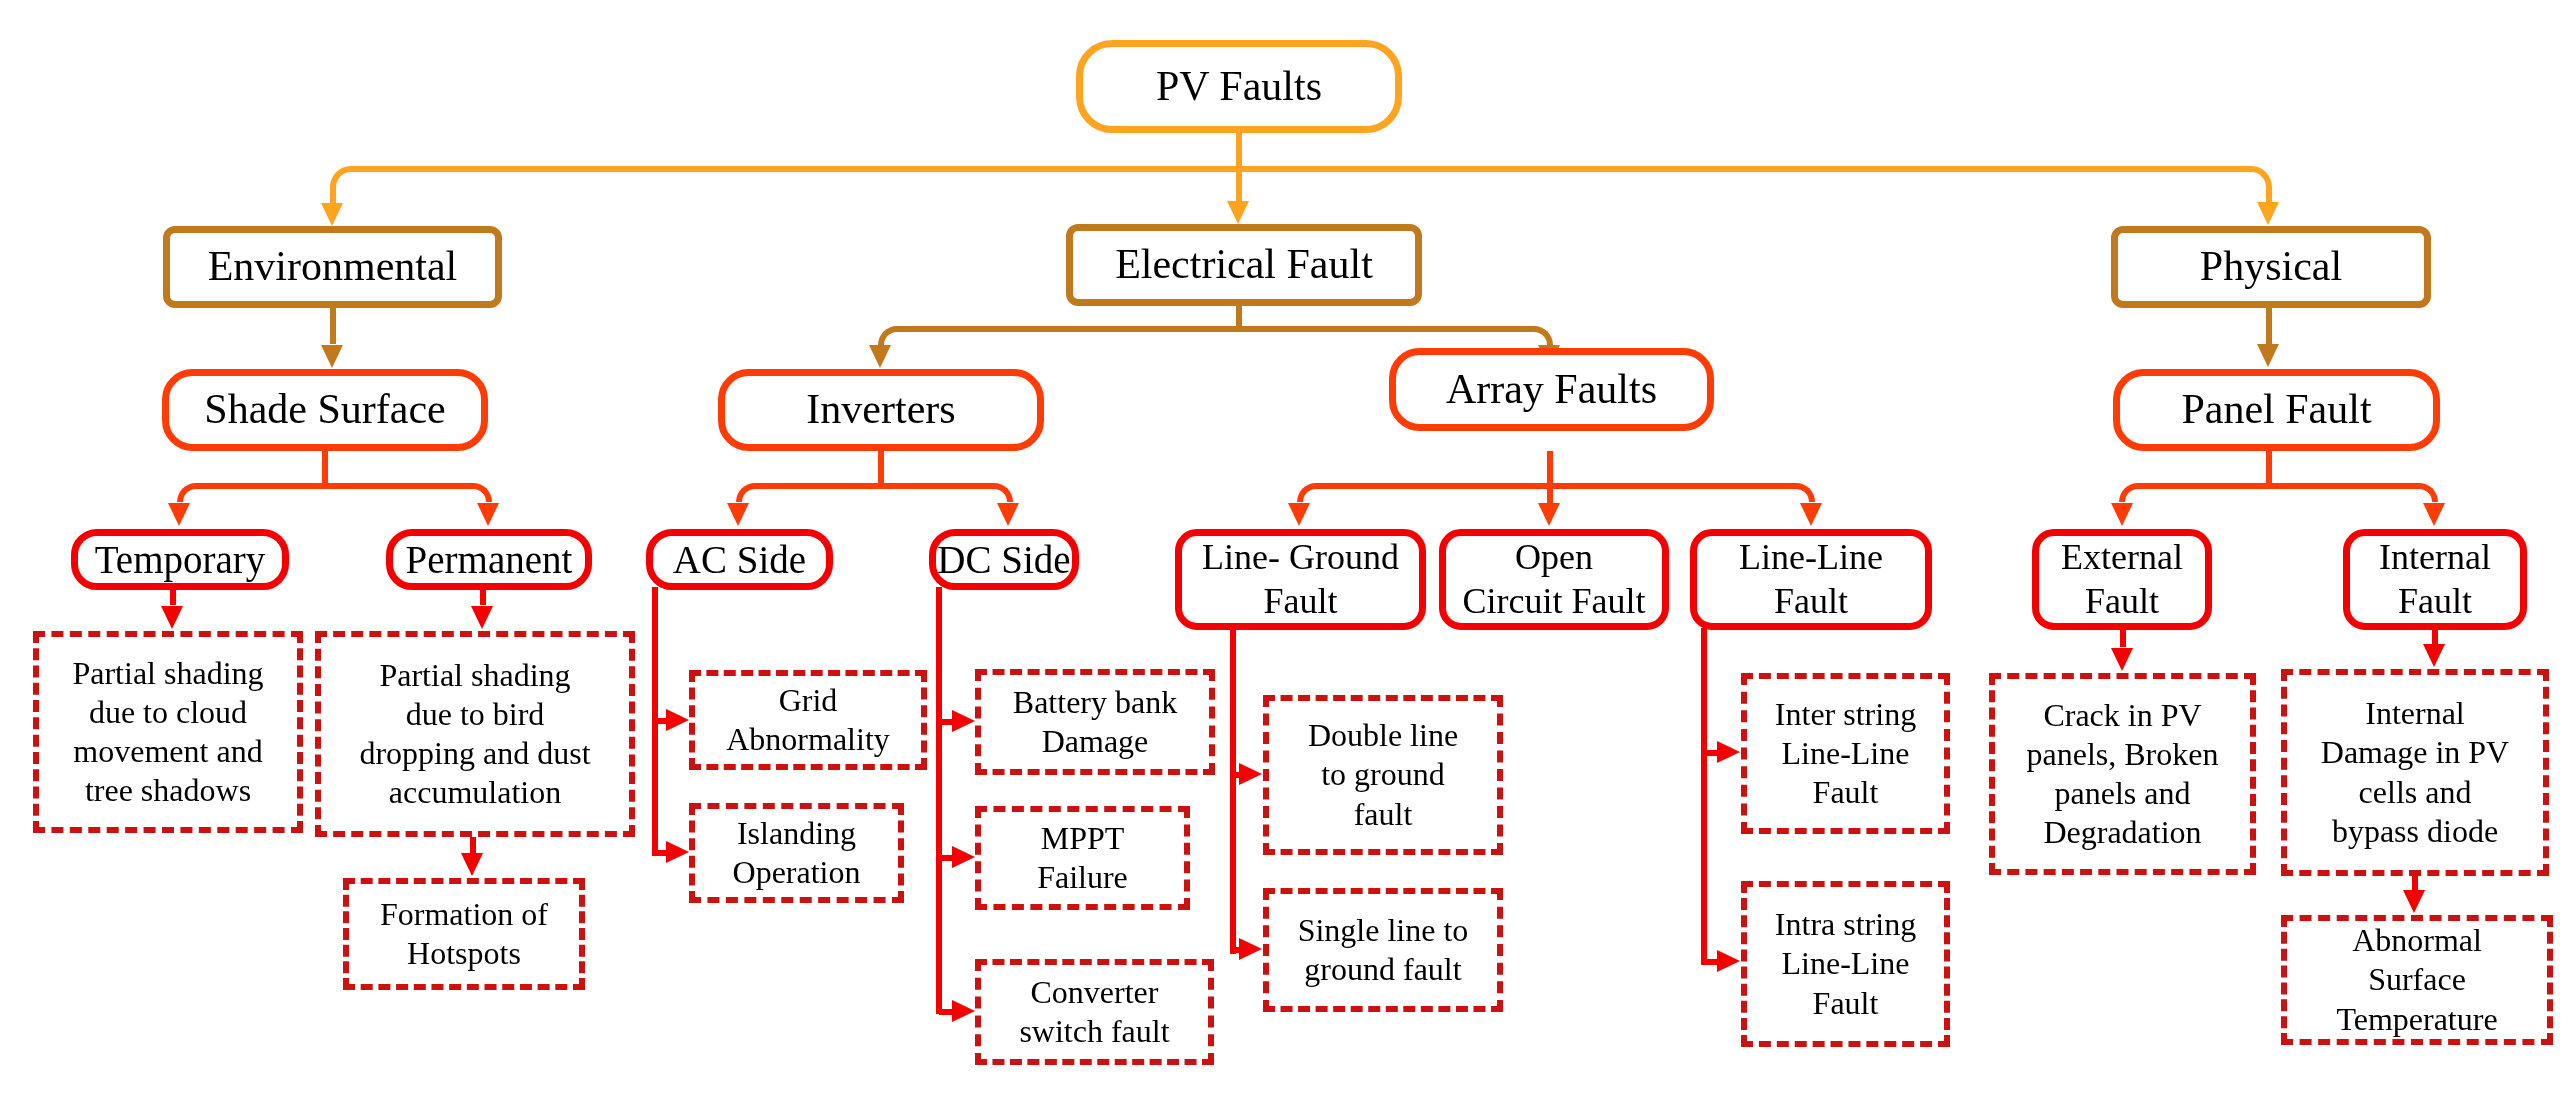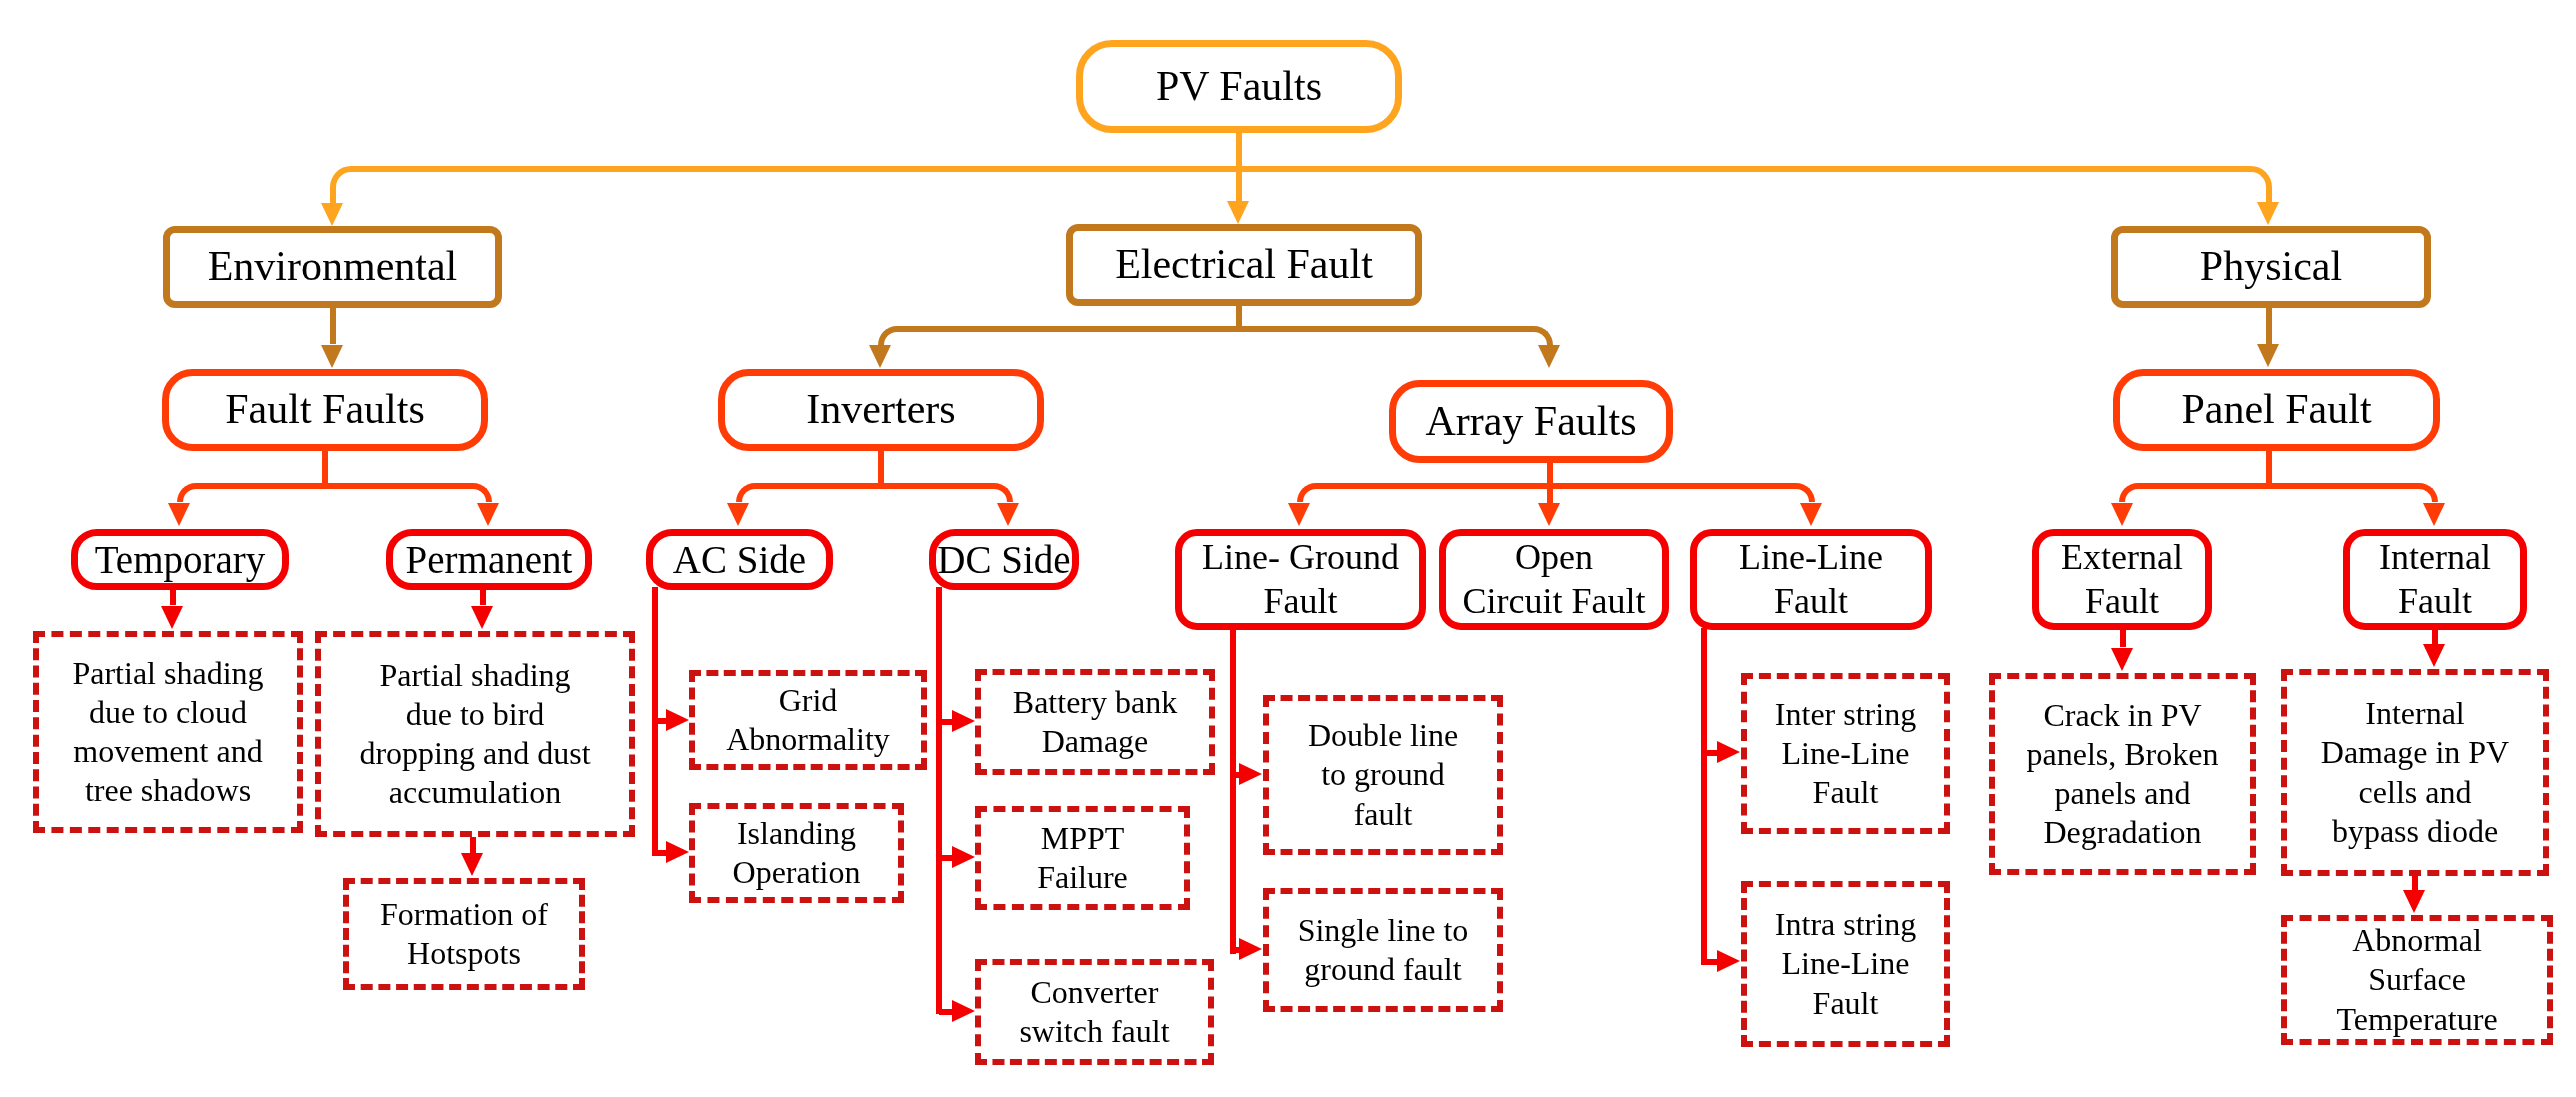"Fault Faults" span.lbl { text: Fault Faults -> Shade Surface }
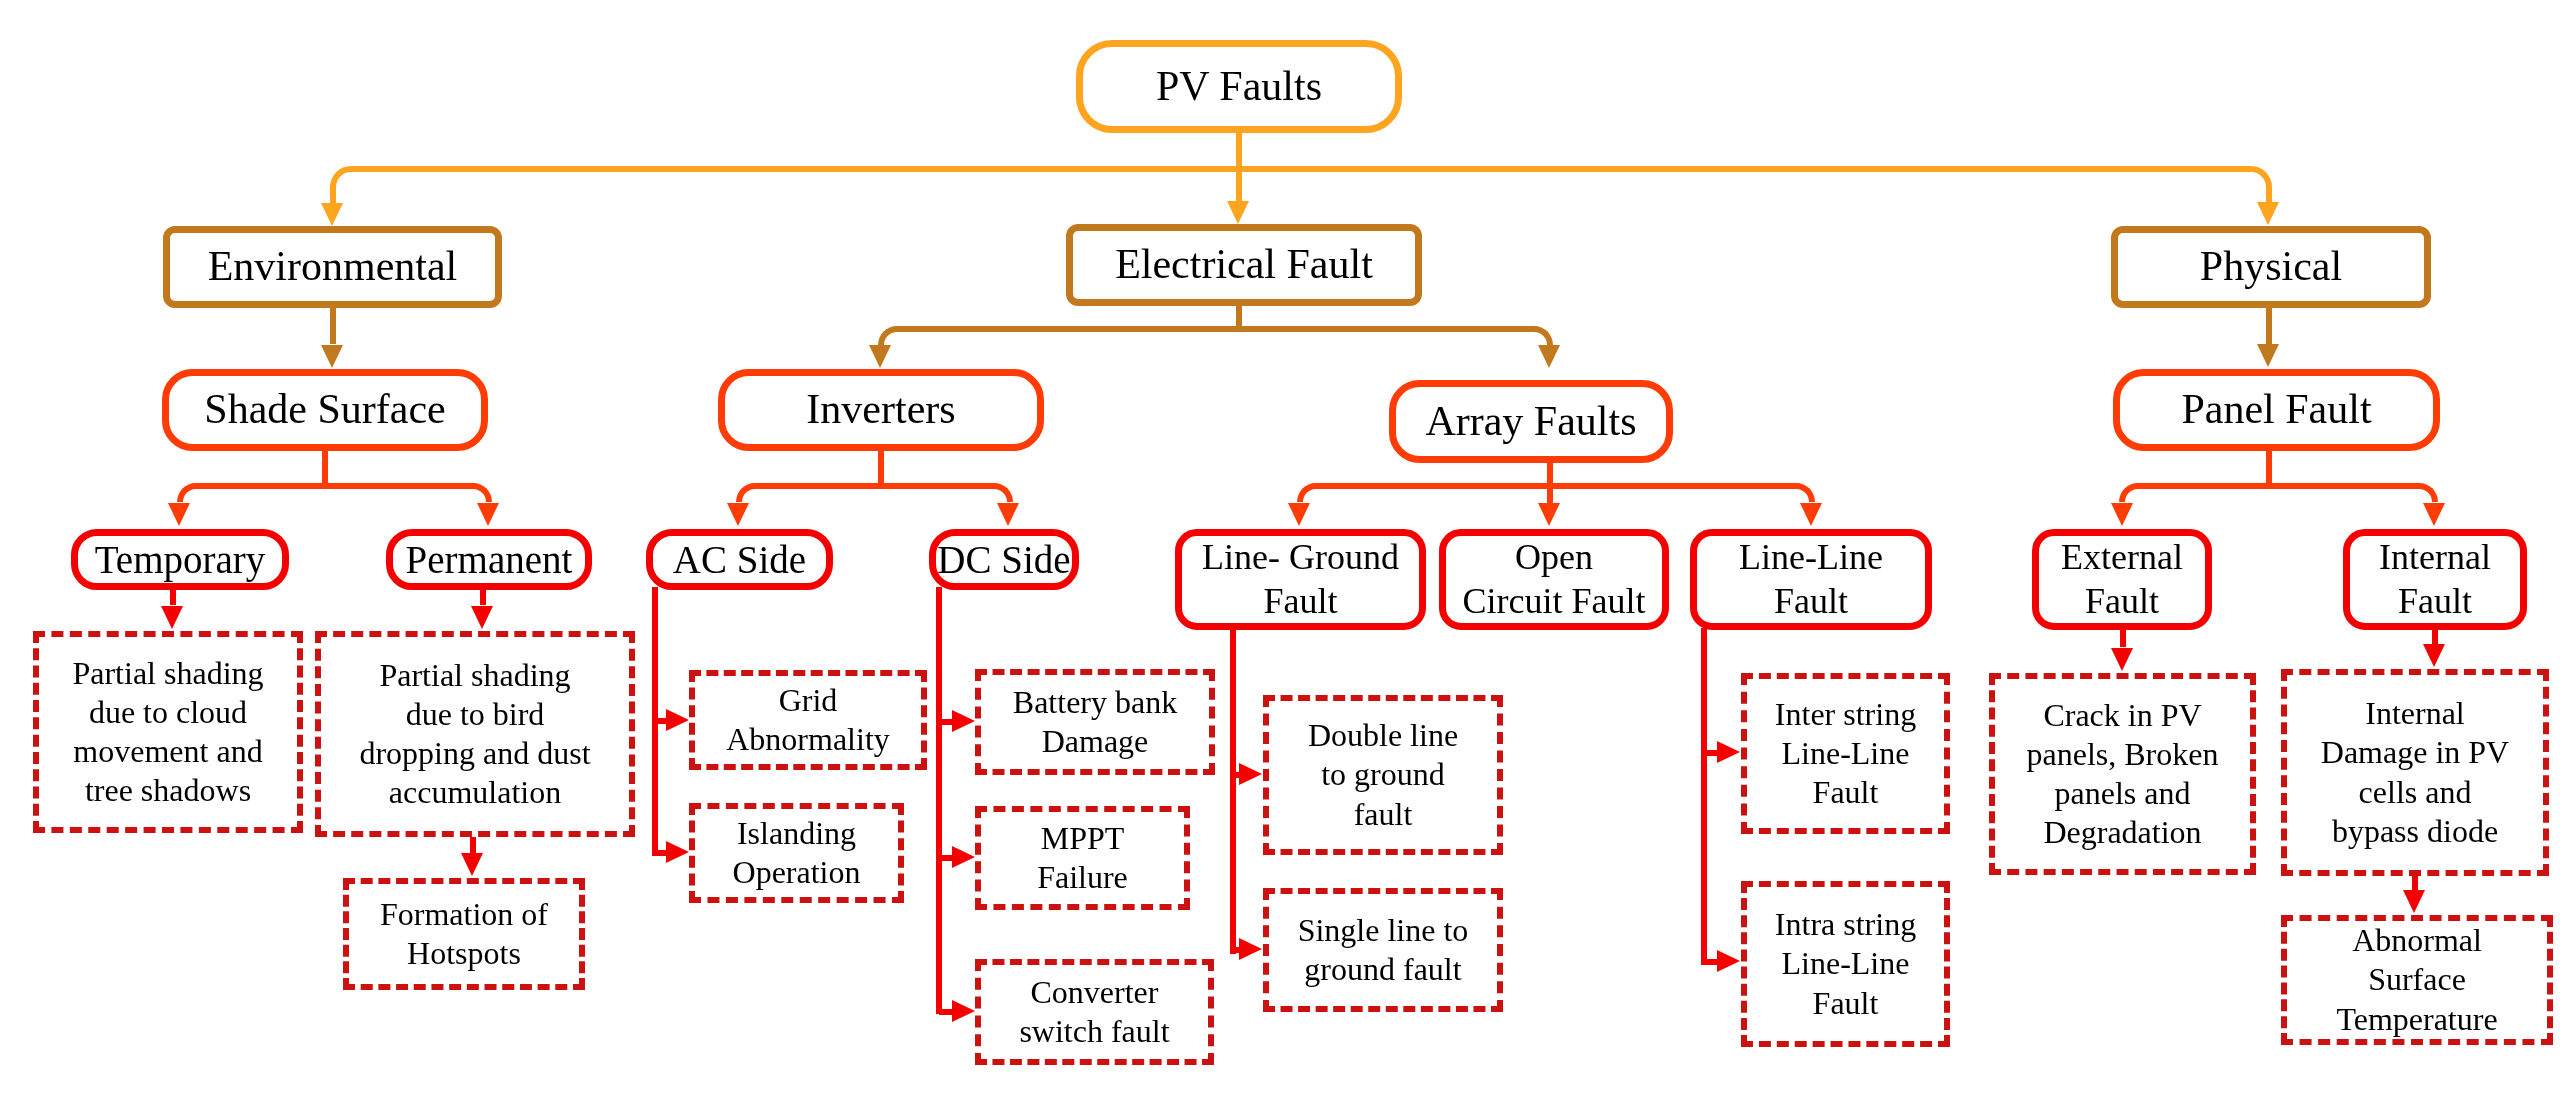"Array Faults" div.node { top: 380px -> 348px; width: 284px -> 325px }
